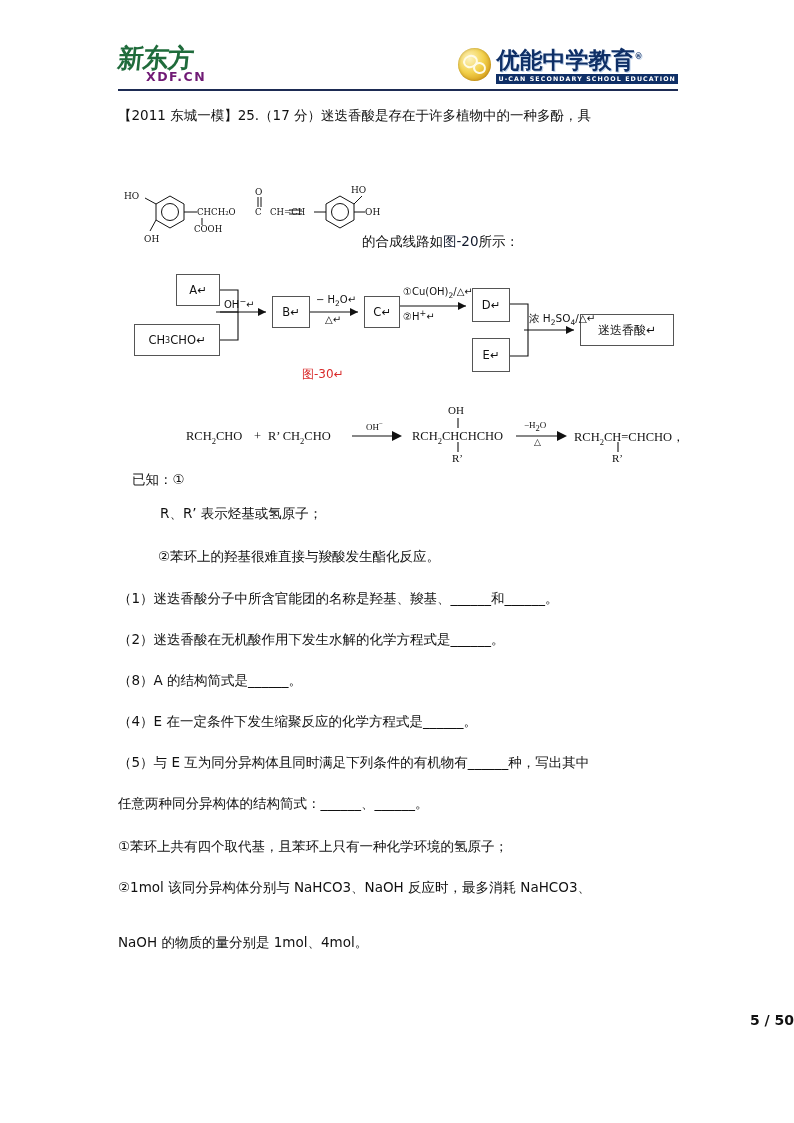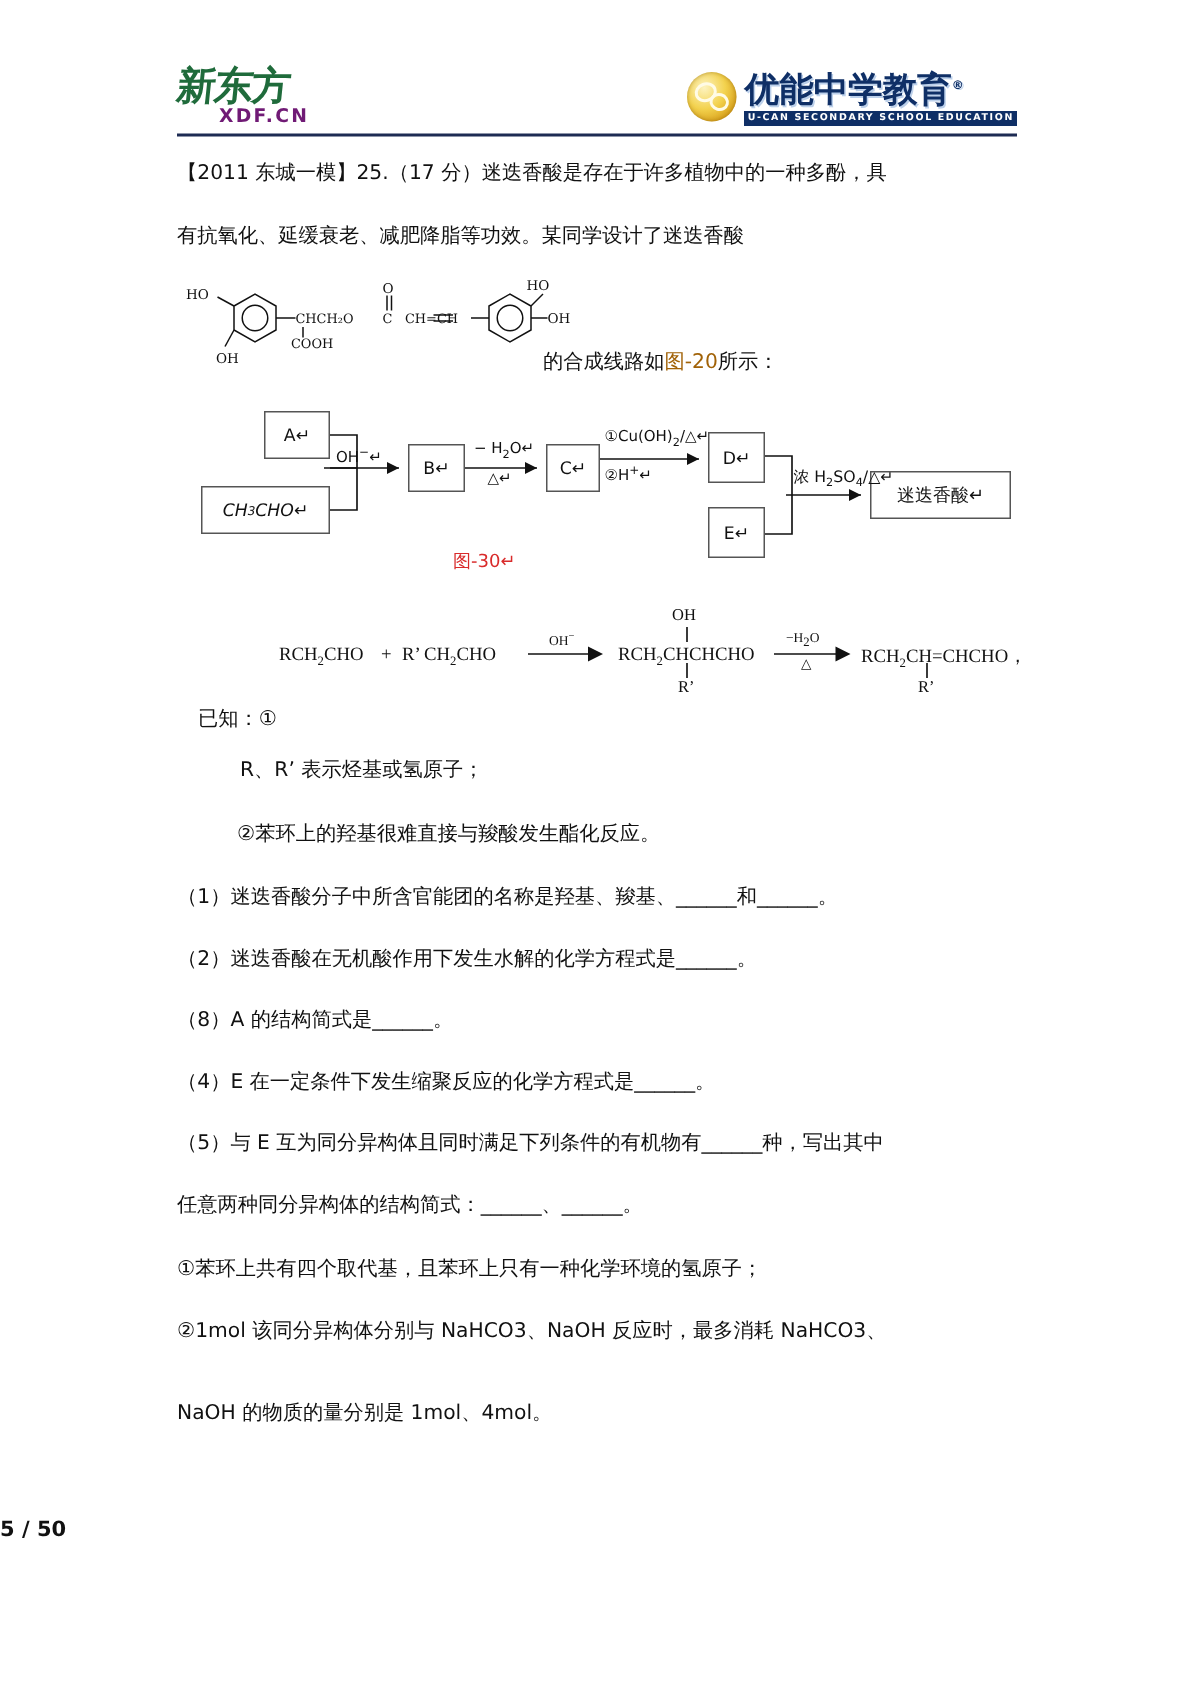"有抗氧化、延缓衰老、减肥降脂等功效。某同学设计了迷迭香酸" div.txt { html: <div>有抗氧化、延缓衰老、减肥降脂等功效。某同学设计了迷迭香酸</div> -> none }
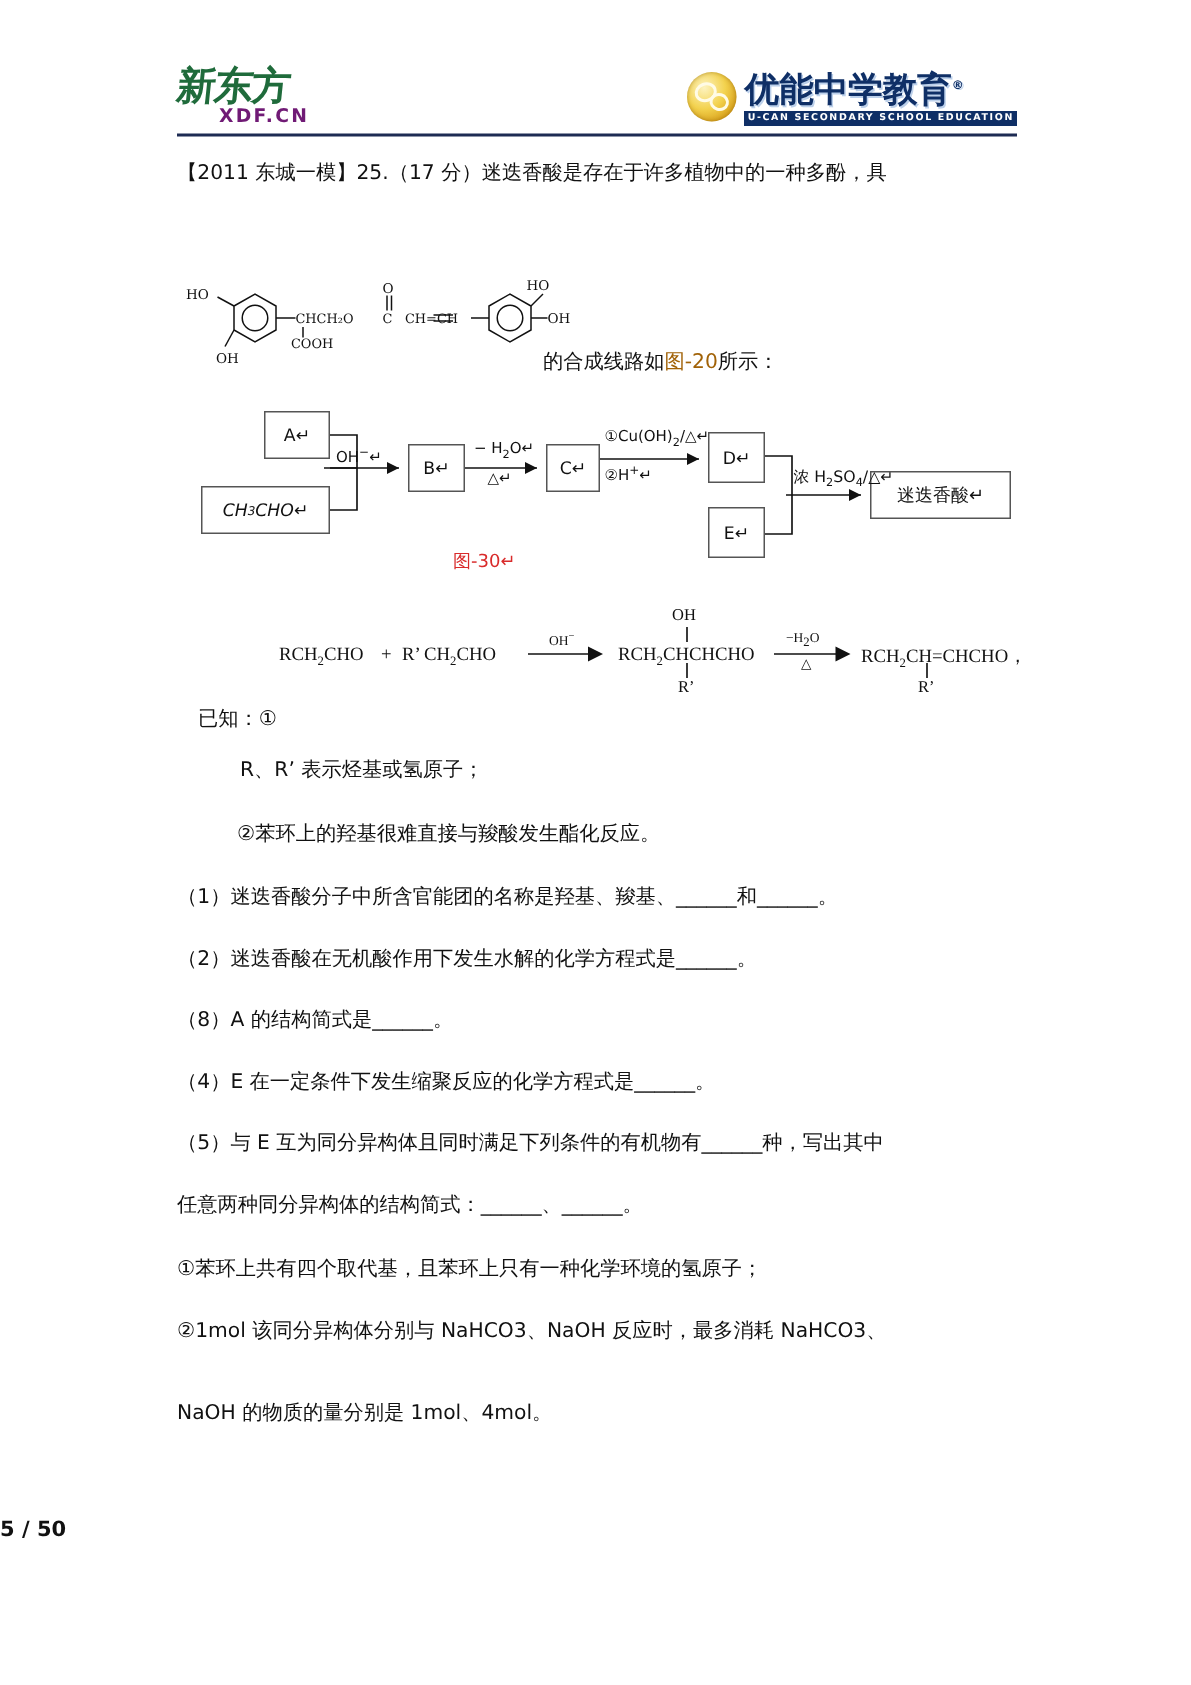"图-20" .red { color: #a16207 -> #0f172a }
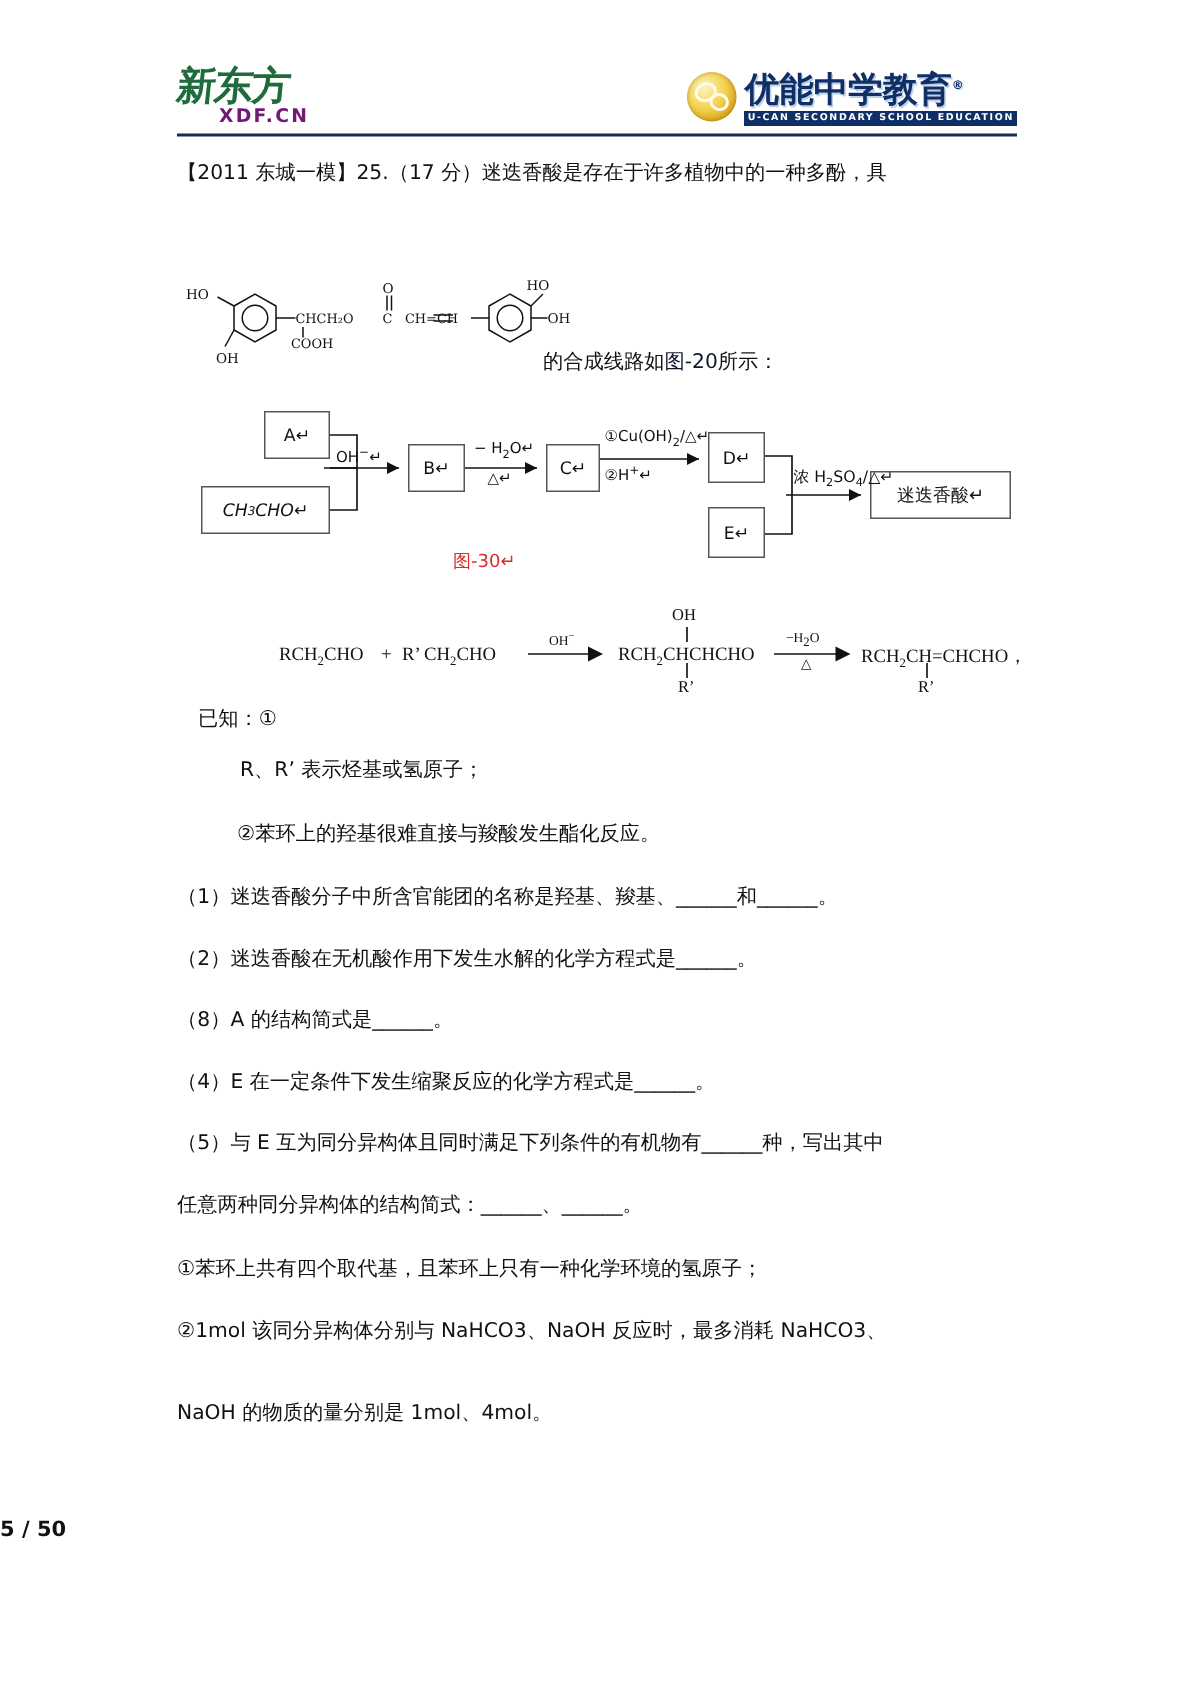"CH CHO↵" div.fbox { font-style: italic -> none }
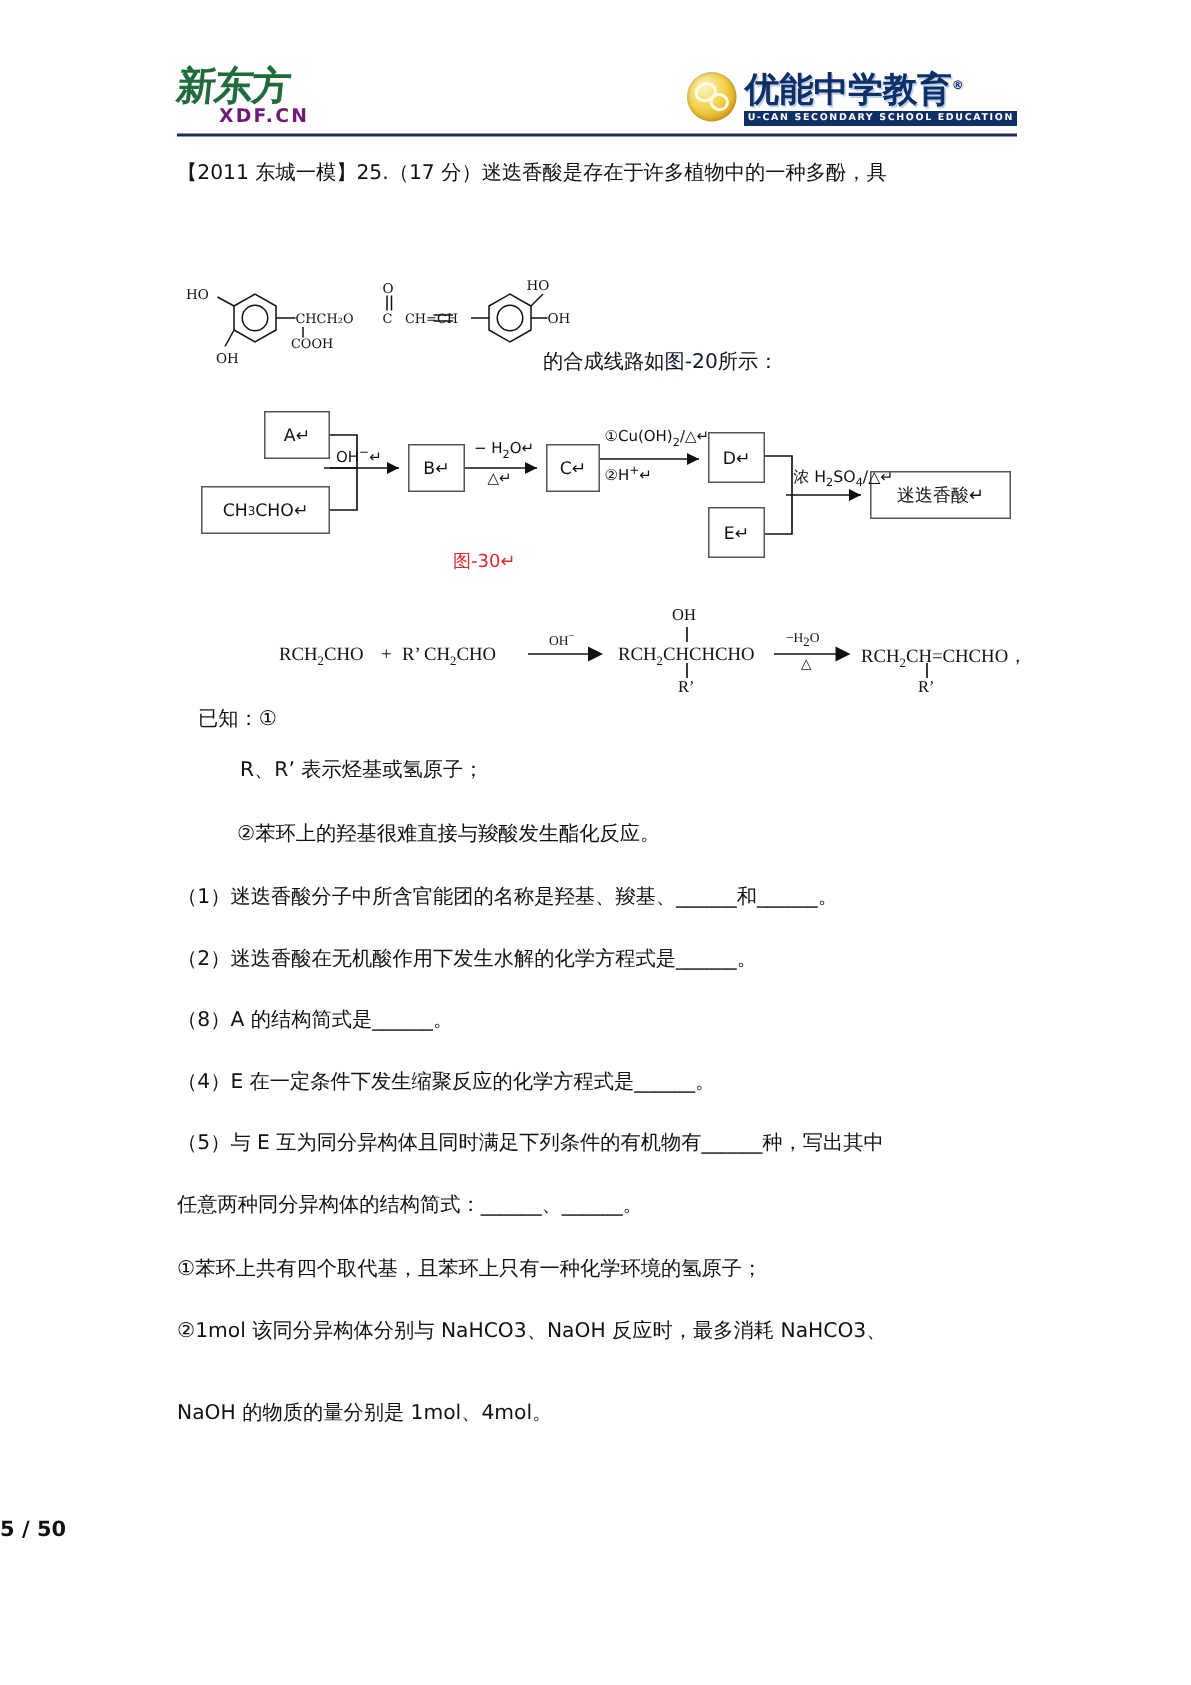"5 / 50" .footer { text-align: left -> right }
